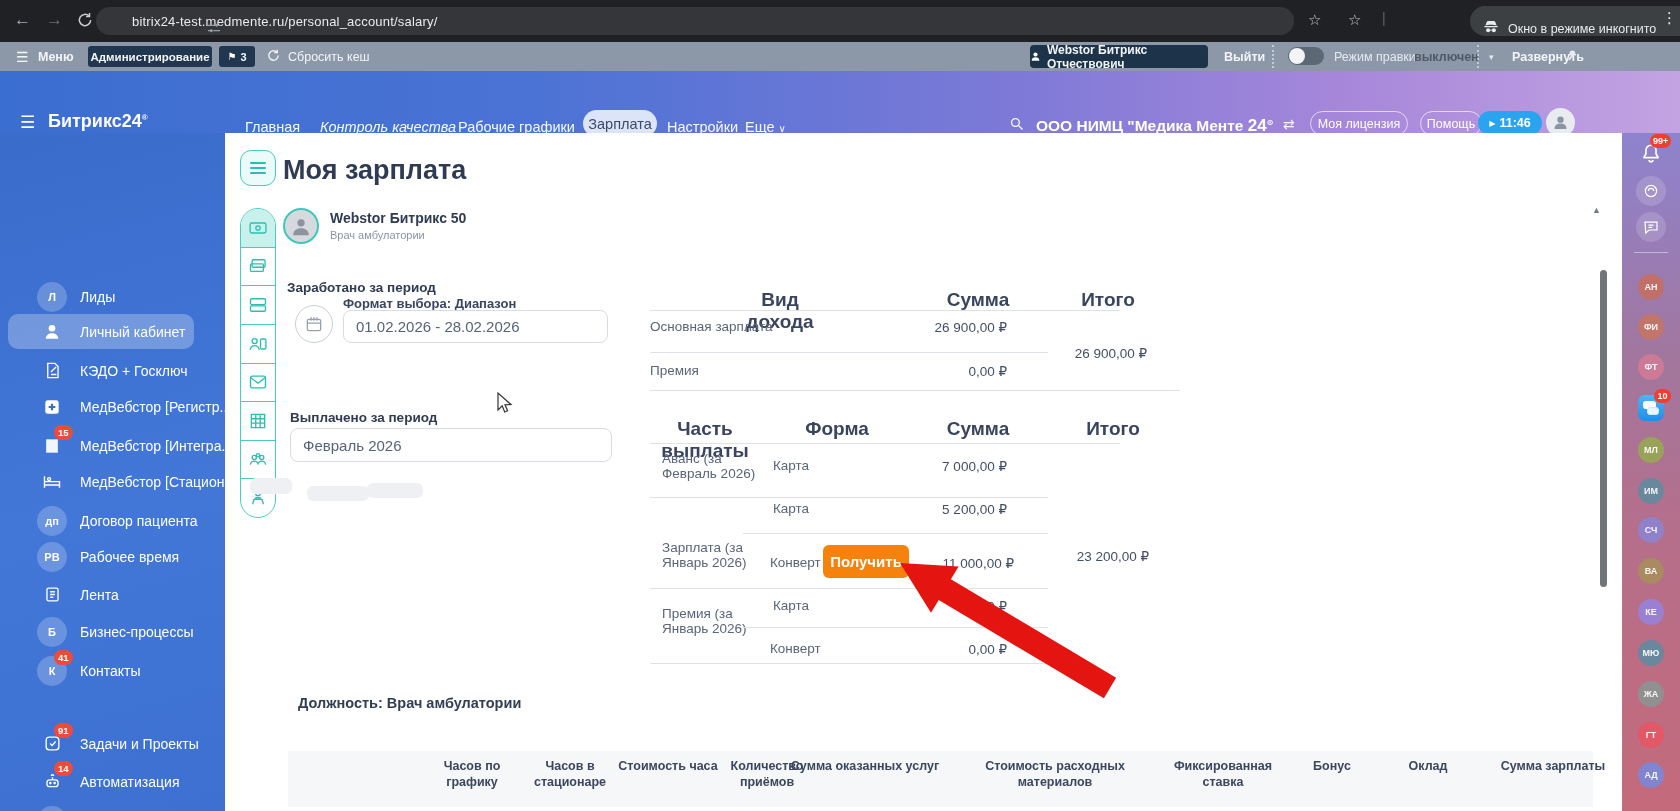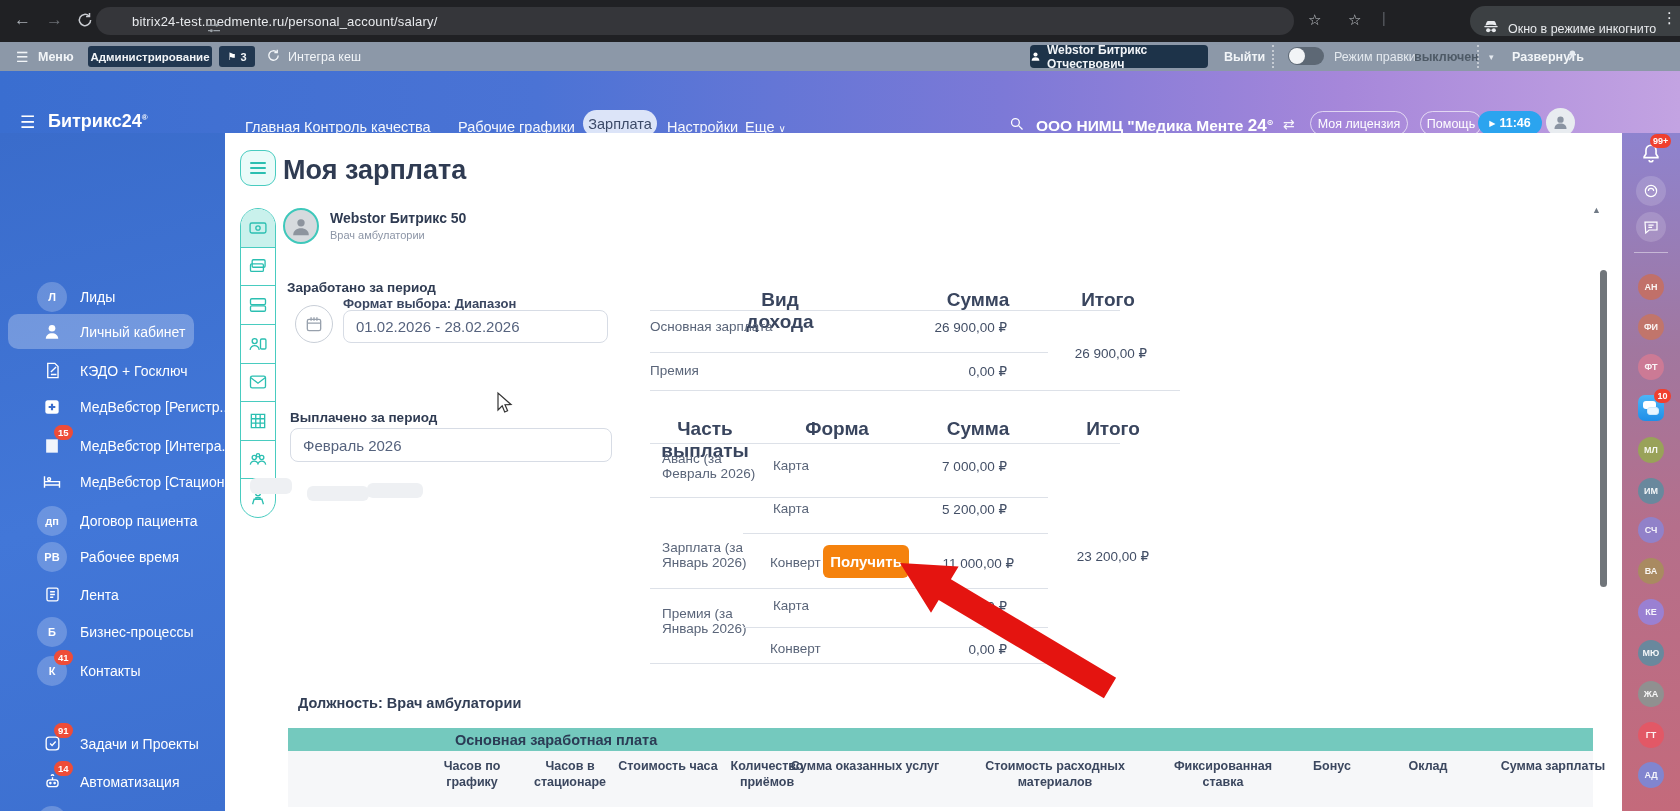"Интегра кеш" span.abs { text: Интегра -> Сбросить }
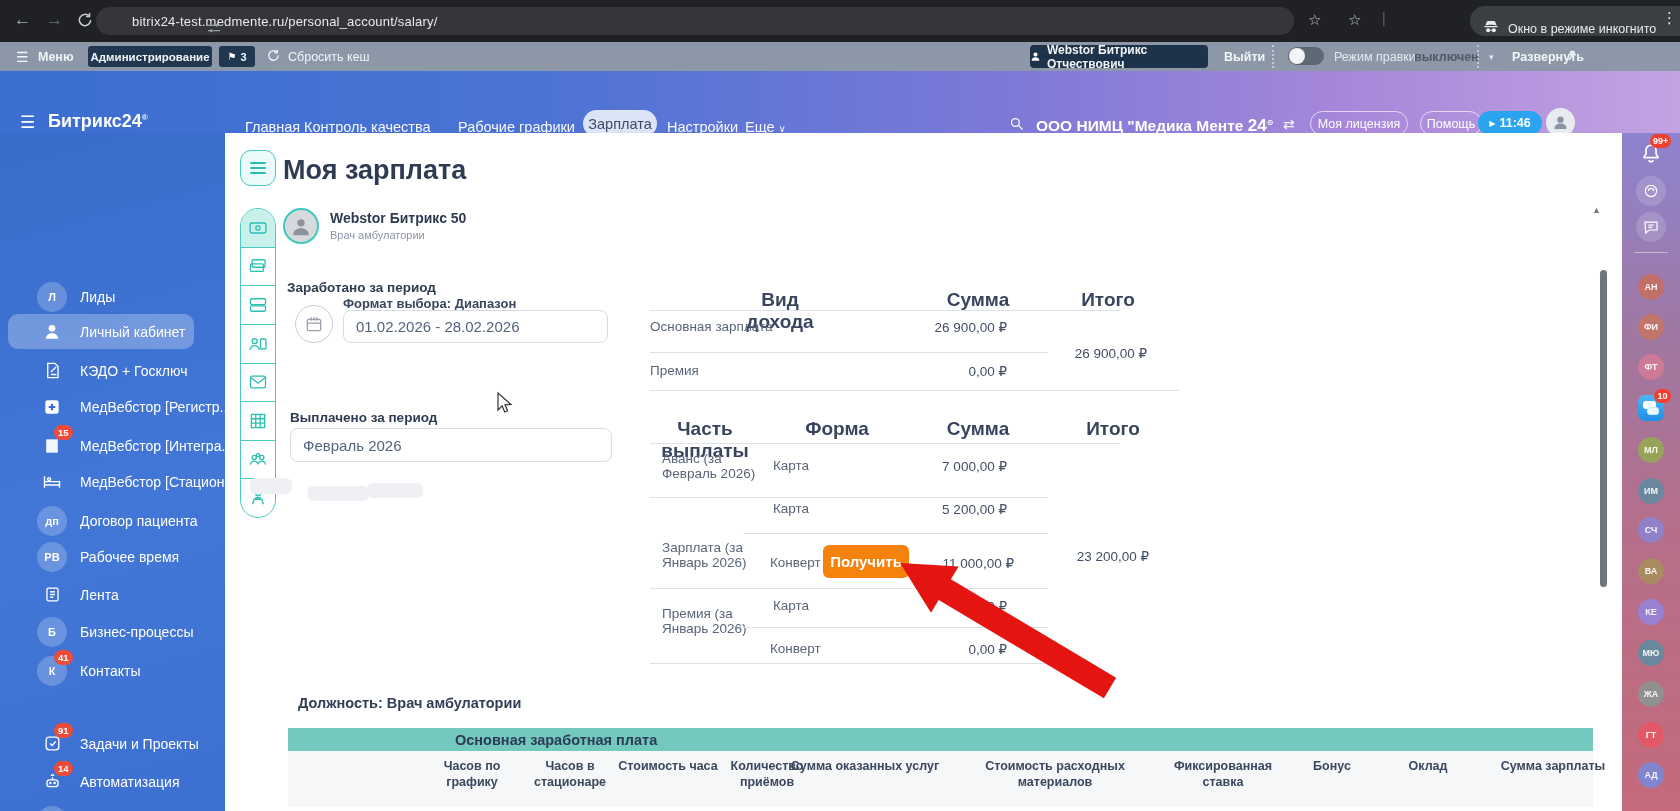"Контроль качества" span.nav-item { font-style: none -> italic; left: 304px -> 320px }
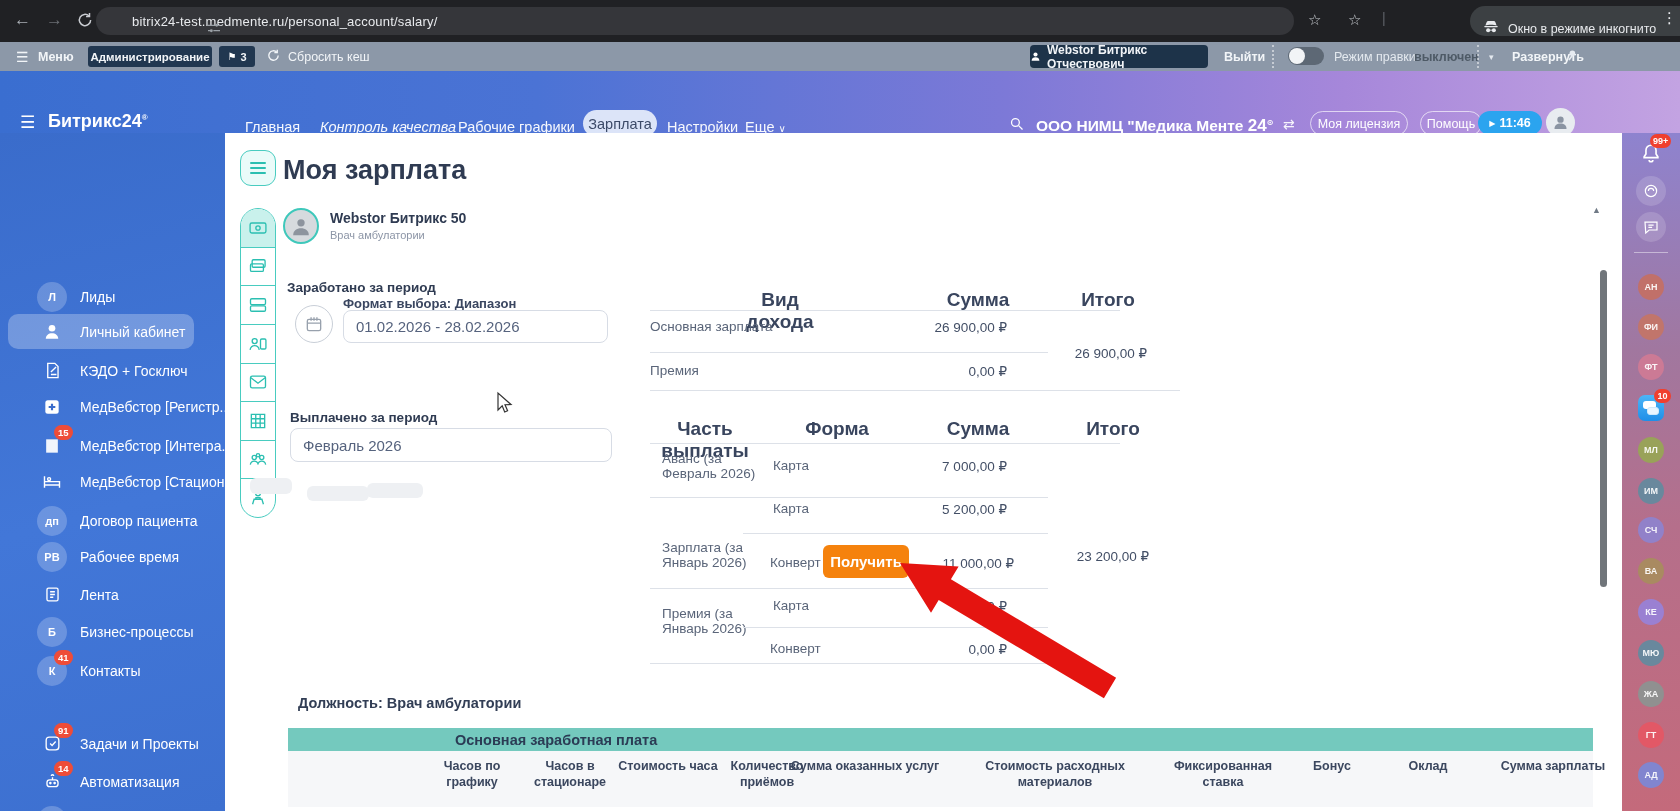"Основная заработная плата" div { html: <div> <span>Основная заработная плата</span> </div> -> none }
